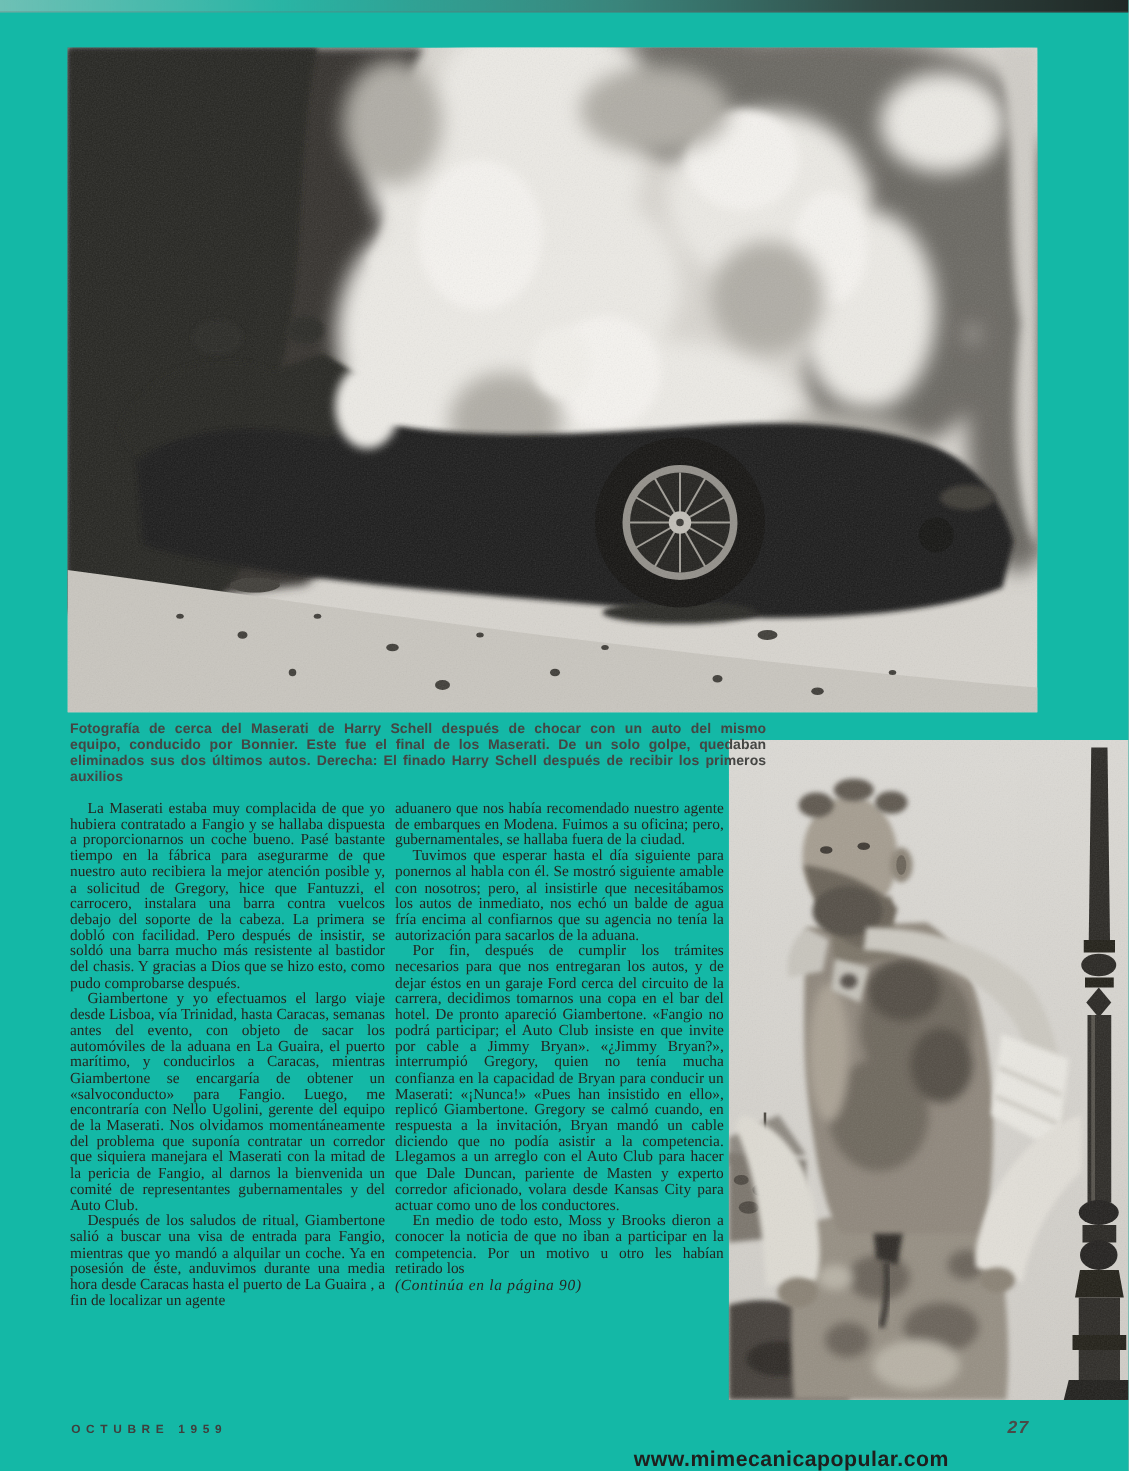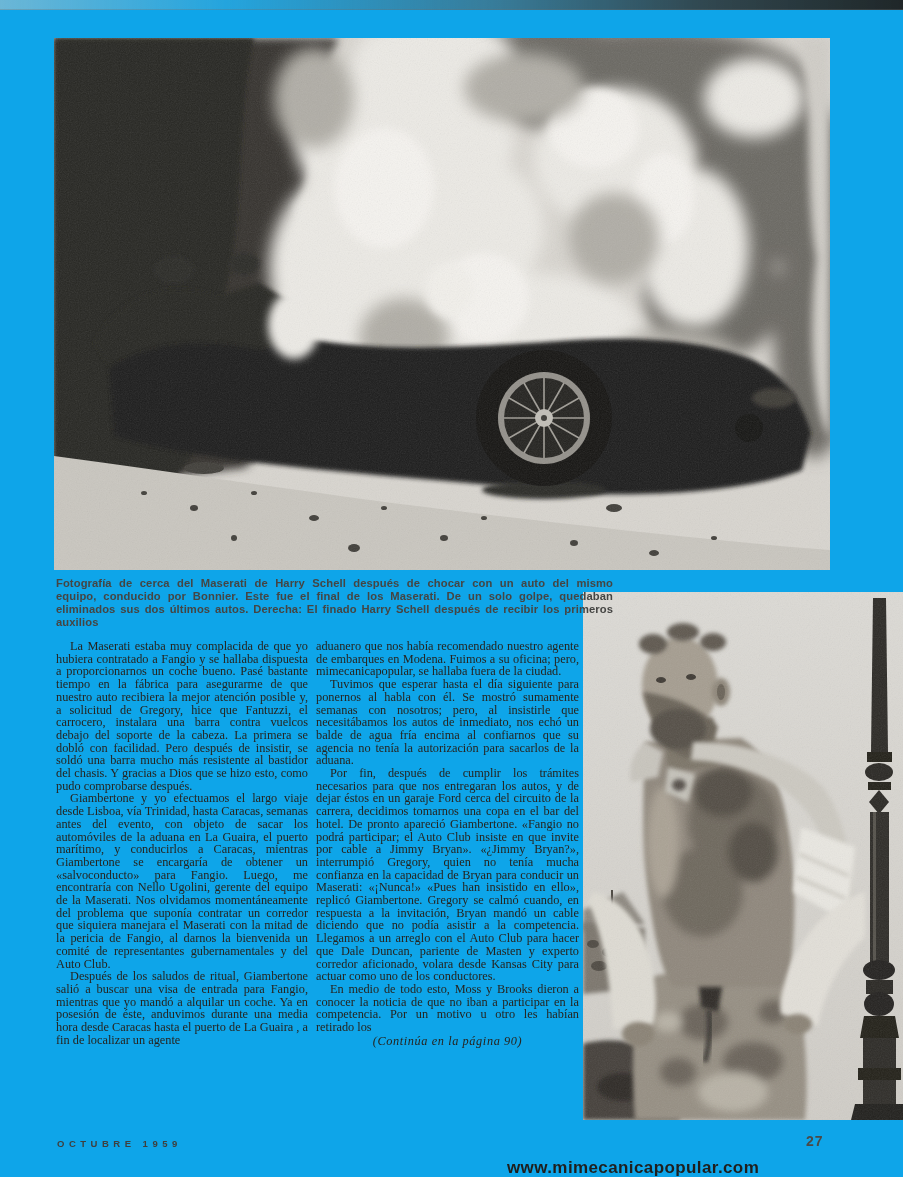"Fotografía de cerca del Maserati" .page { background: #0ea5e9 -> #14b8a6 }
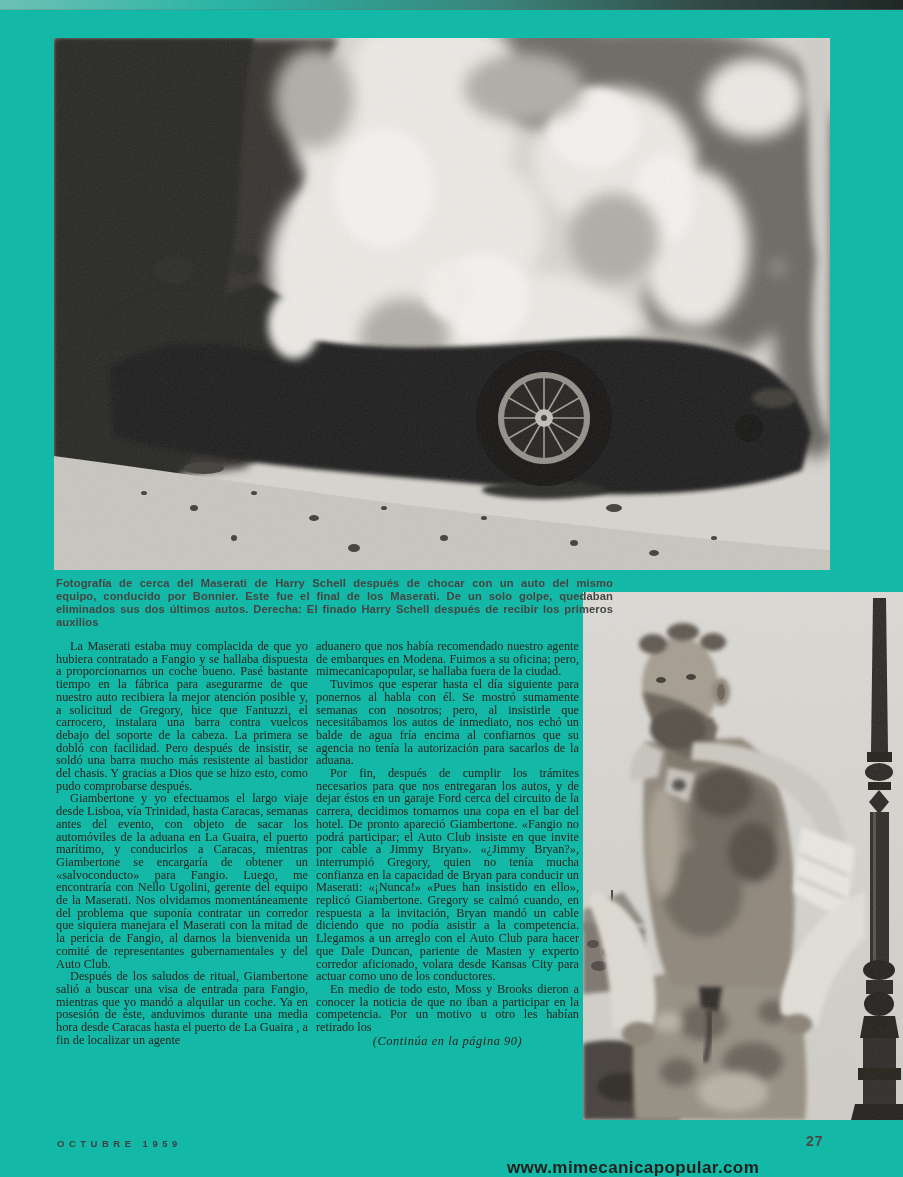"aduanero que nos había recomendado" p.no-indent { text: mimecanicapopular -> gubernamentales }
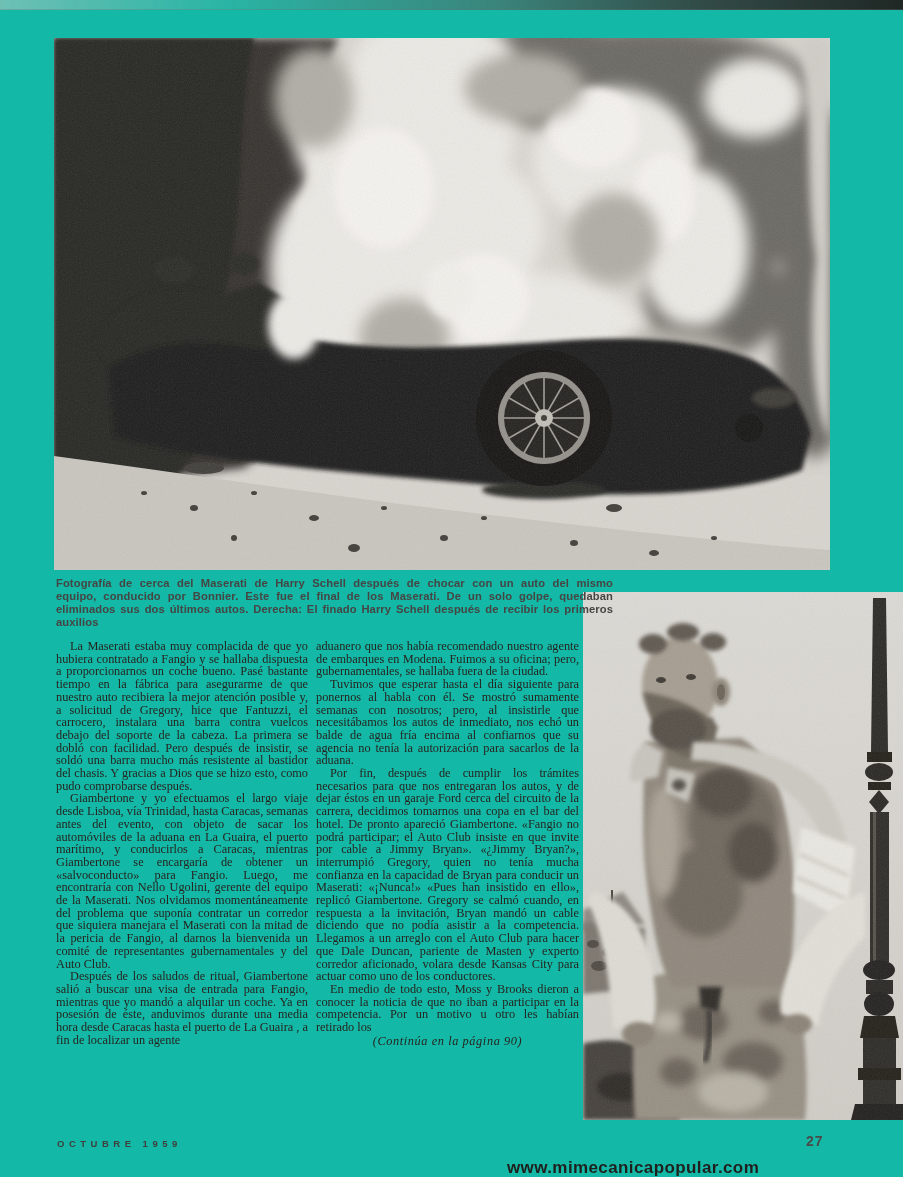"Tuvimos que esperar hasta el" p { text: sumamente semanas -> siguiente amable }
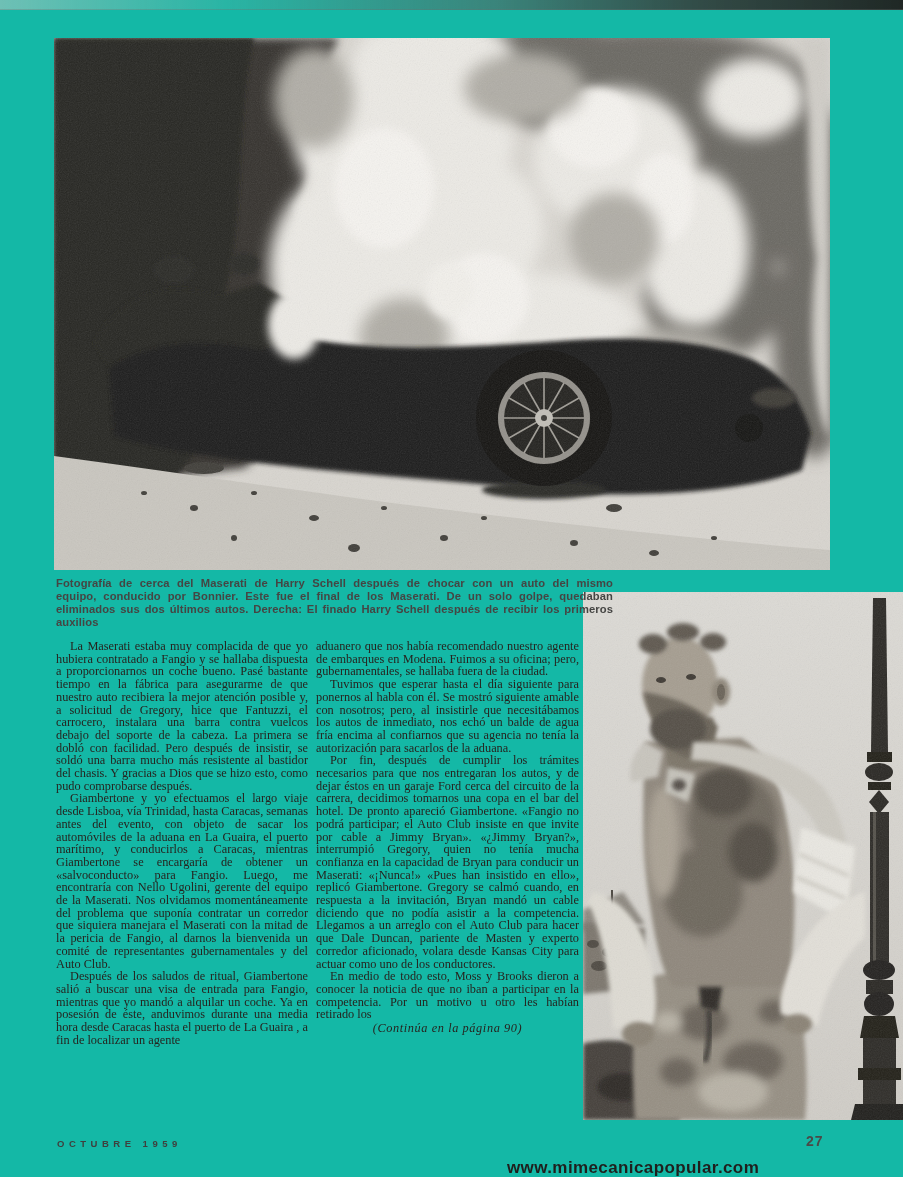"(Continúa en la página 90)" .col p.continuation { text-align: center -> left }
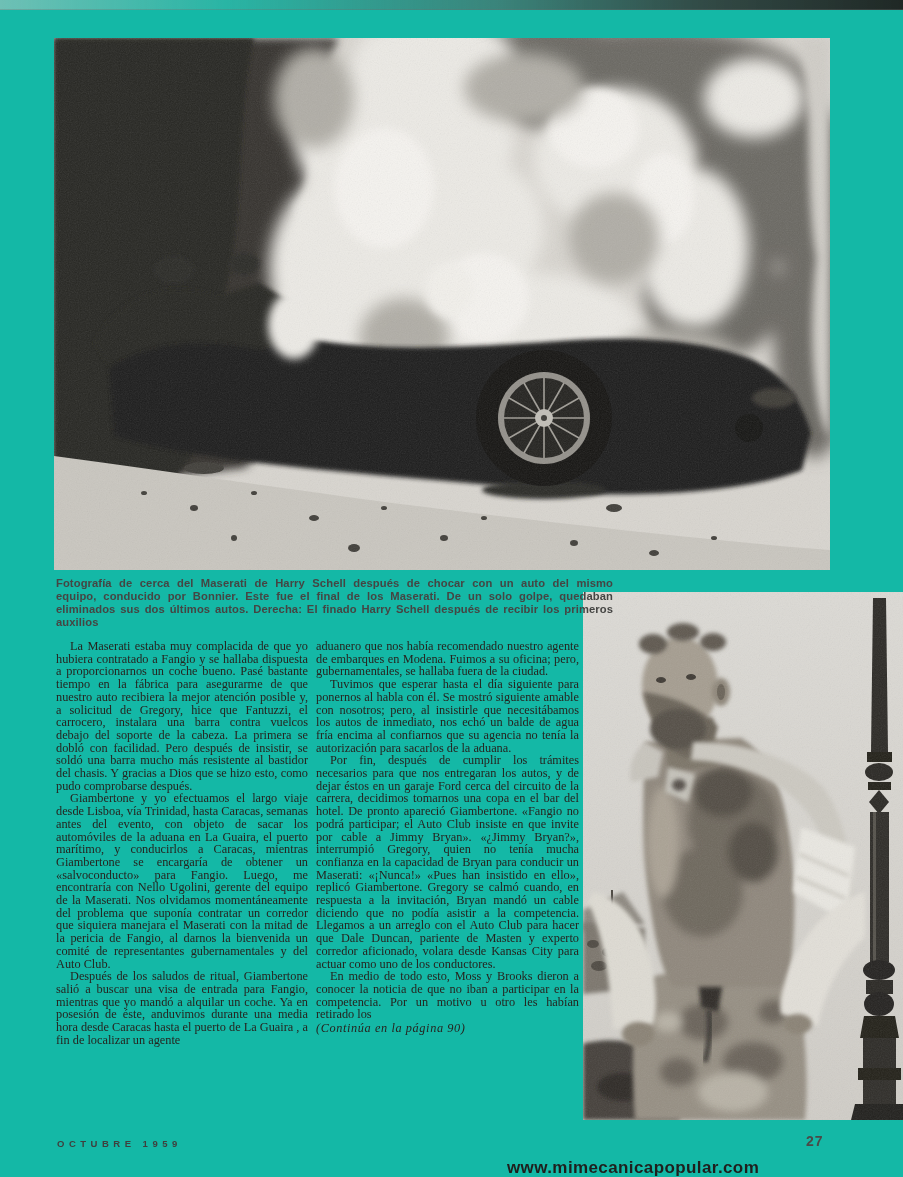"27" .footer-page { font-style: none -> italic }
